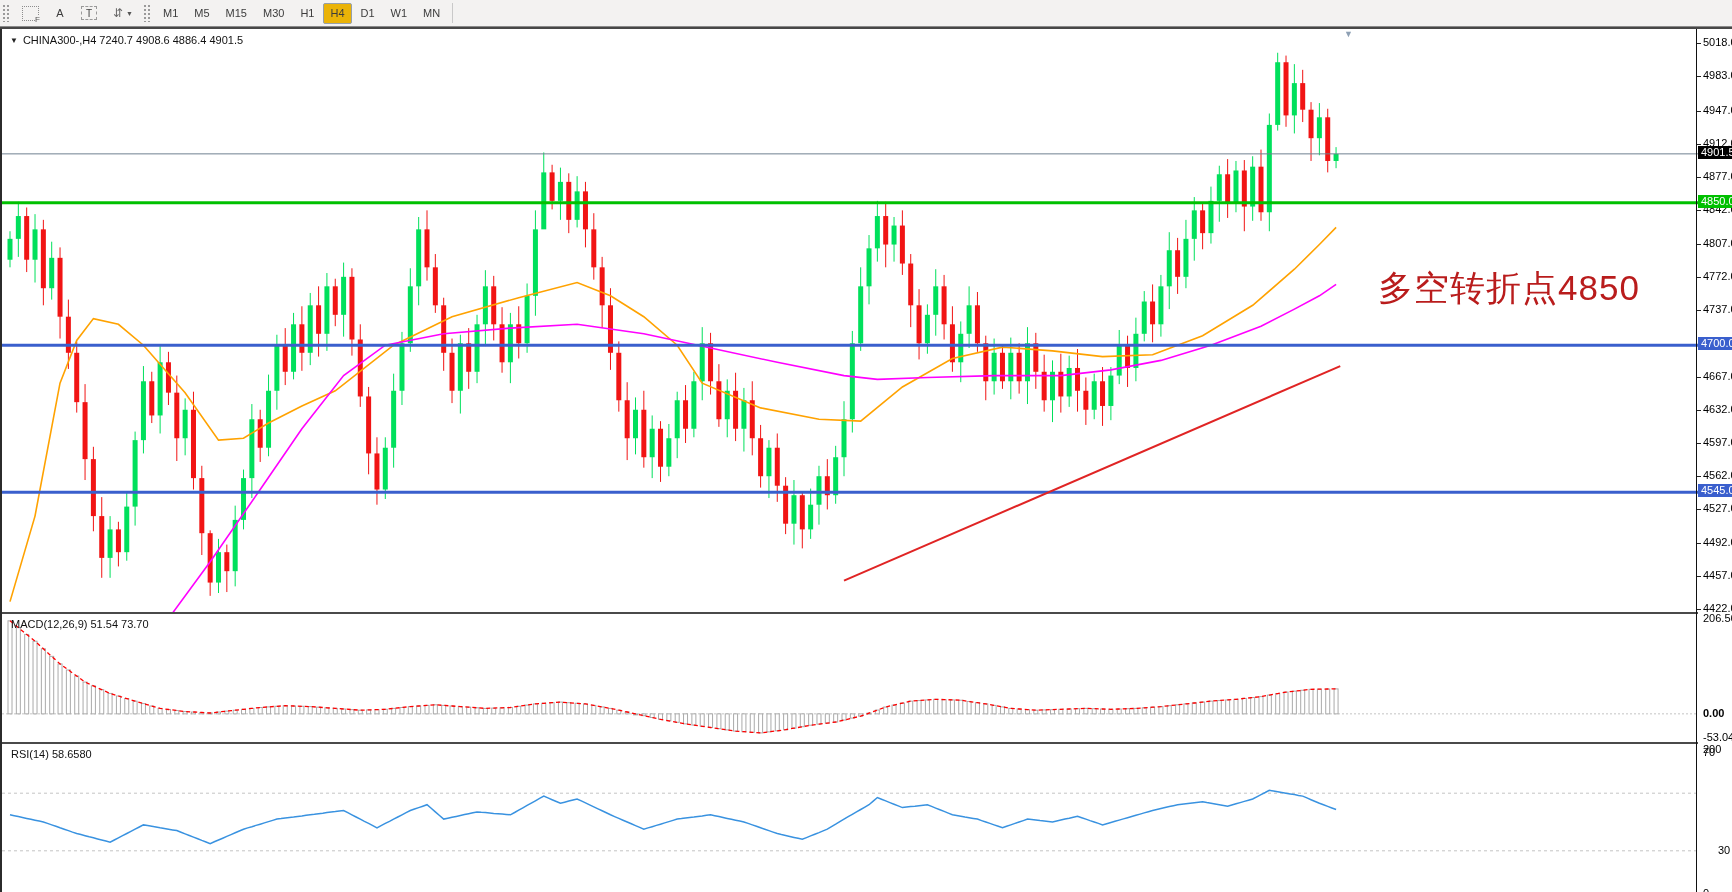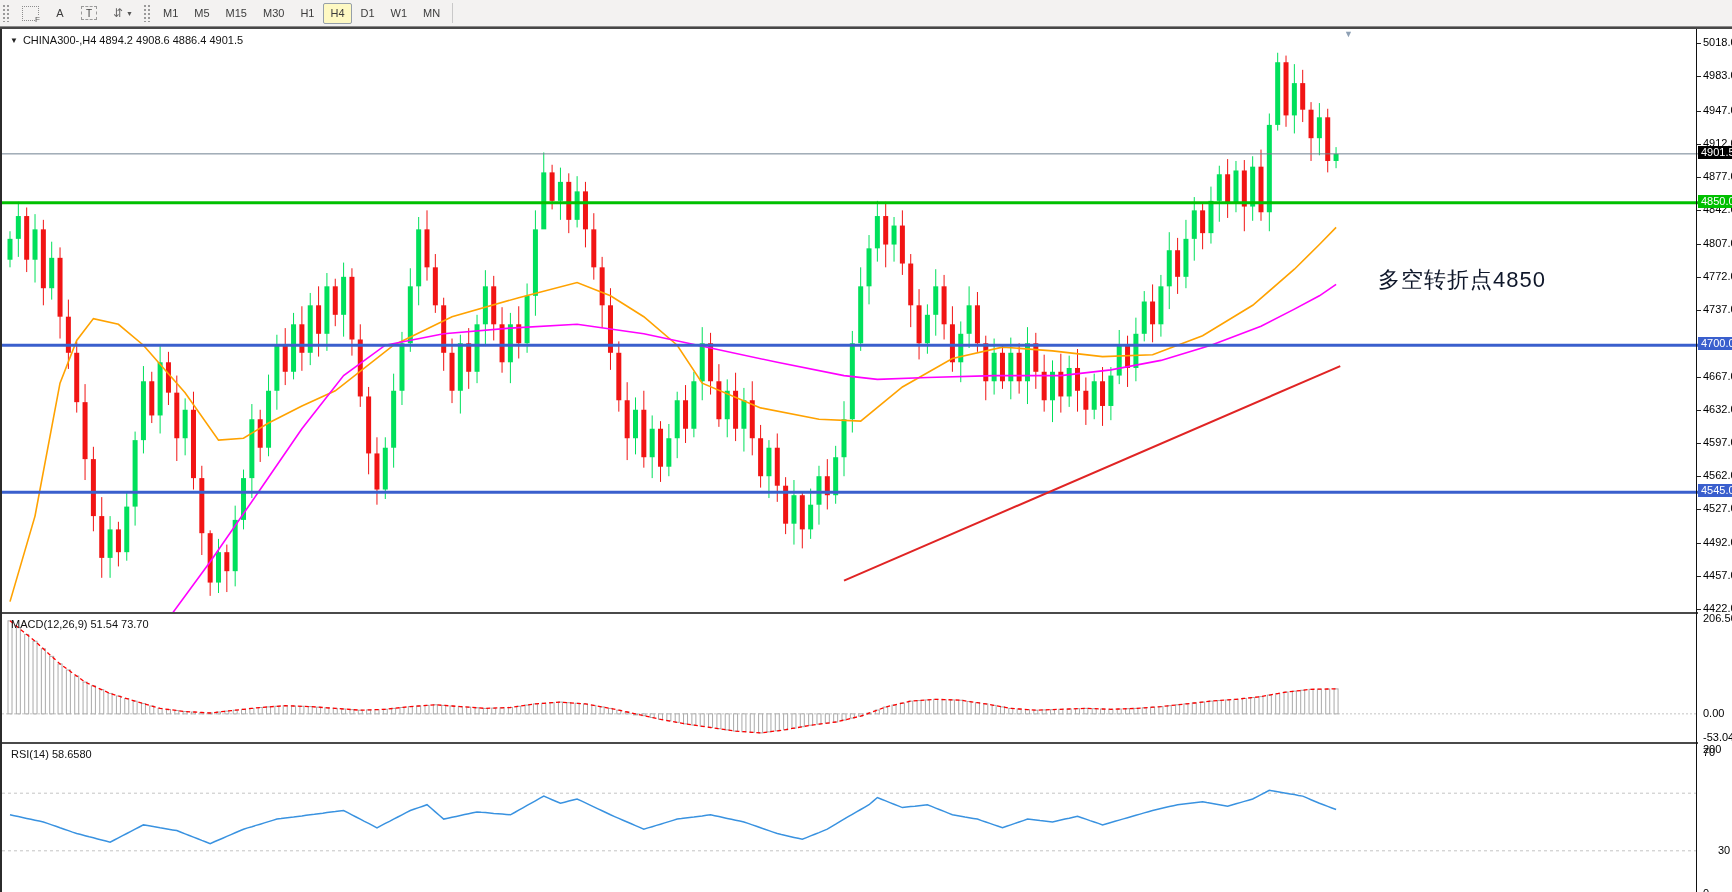"H4" .tbtn.active { background: #fef9c3 -> #eab308 }
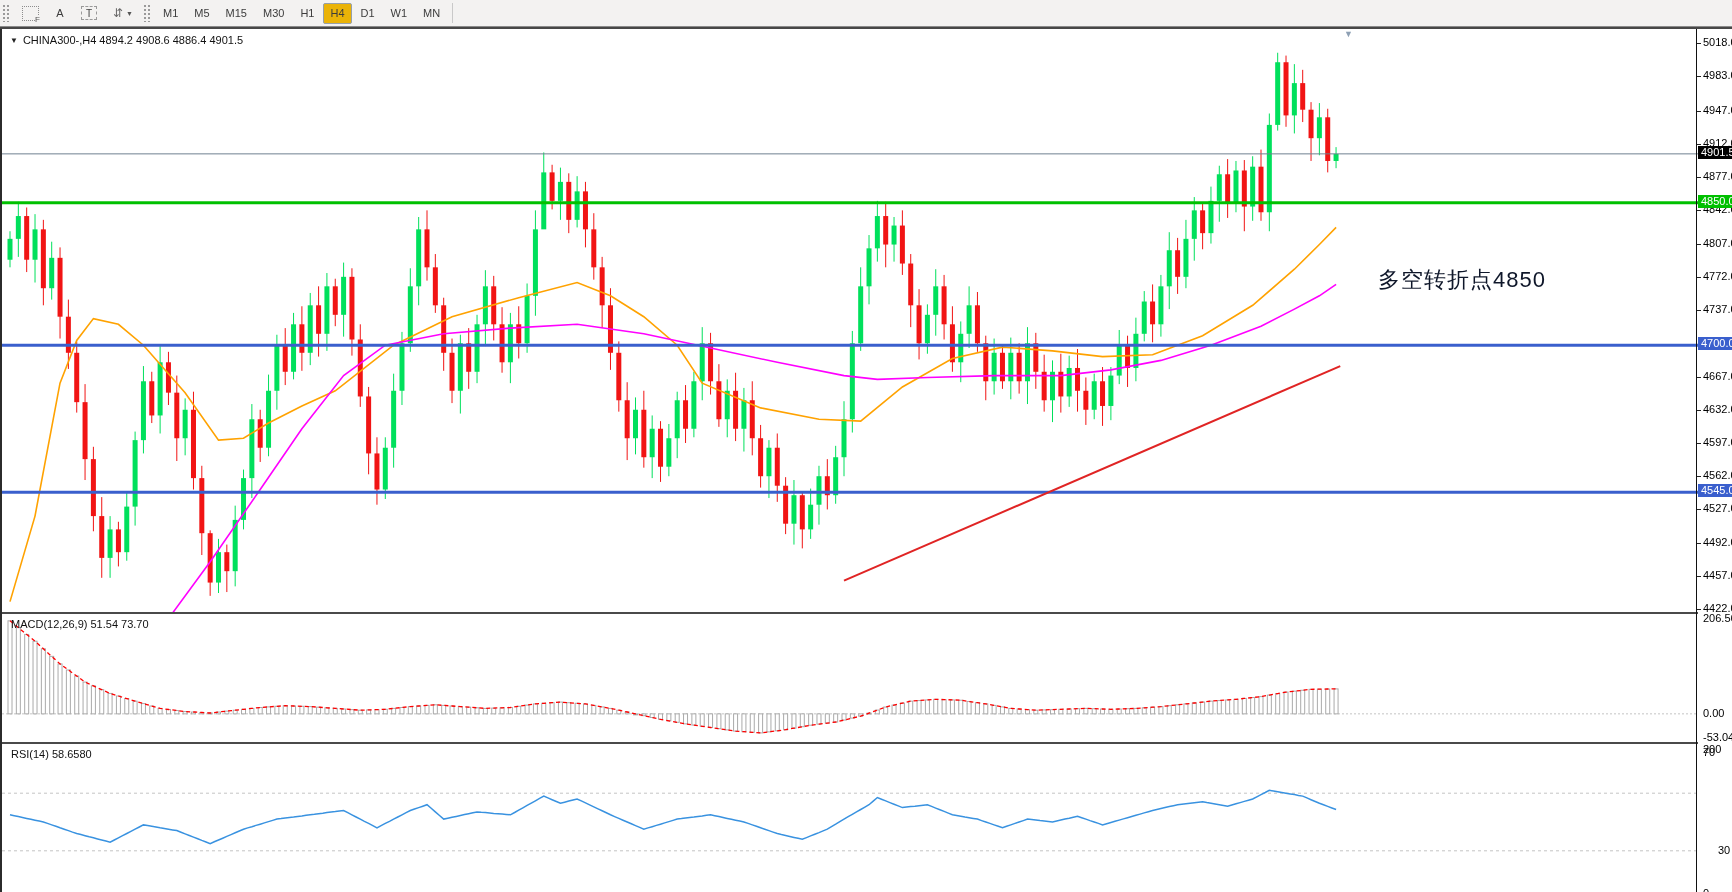"CHINA300-,H4 4894.2 4908.6 4886.4 4901.5" span { text: 4894.2 -> 7240.7 }
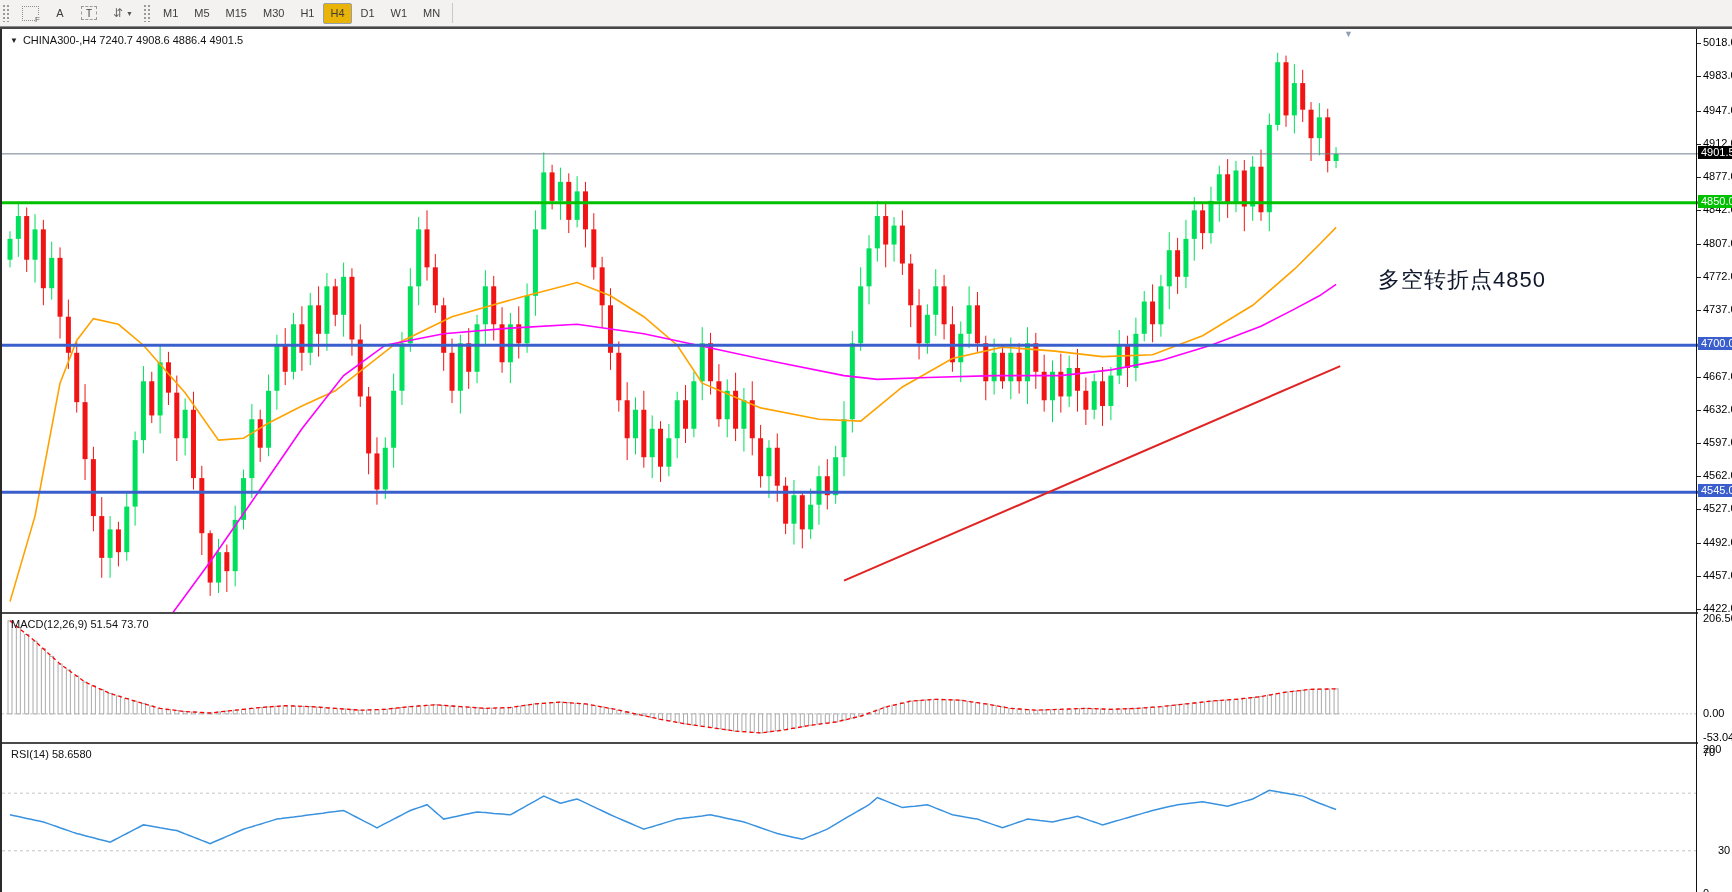"多空转折点4850" .annotation { color: #0f172a -> #b91c1c; font-size: 22px -> 35px }
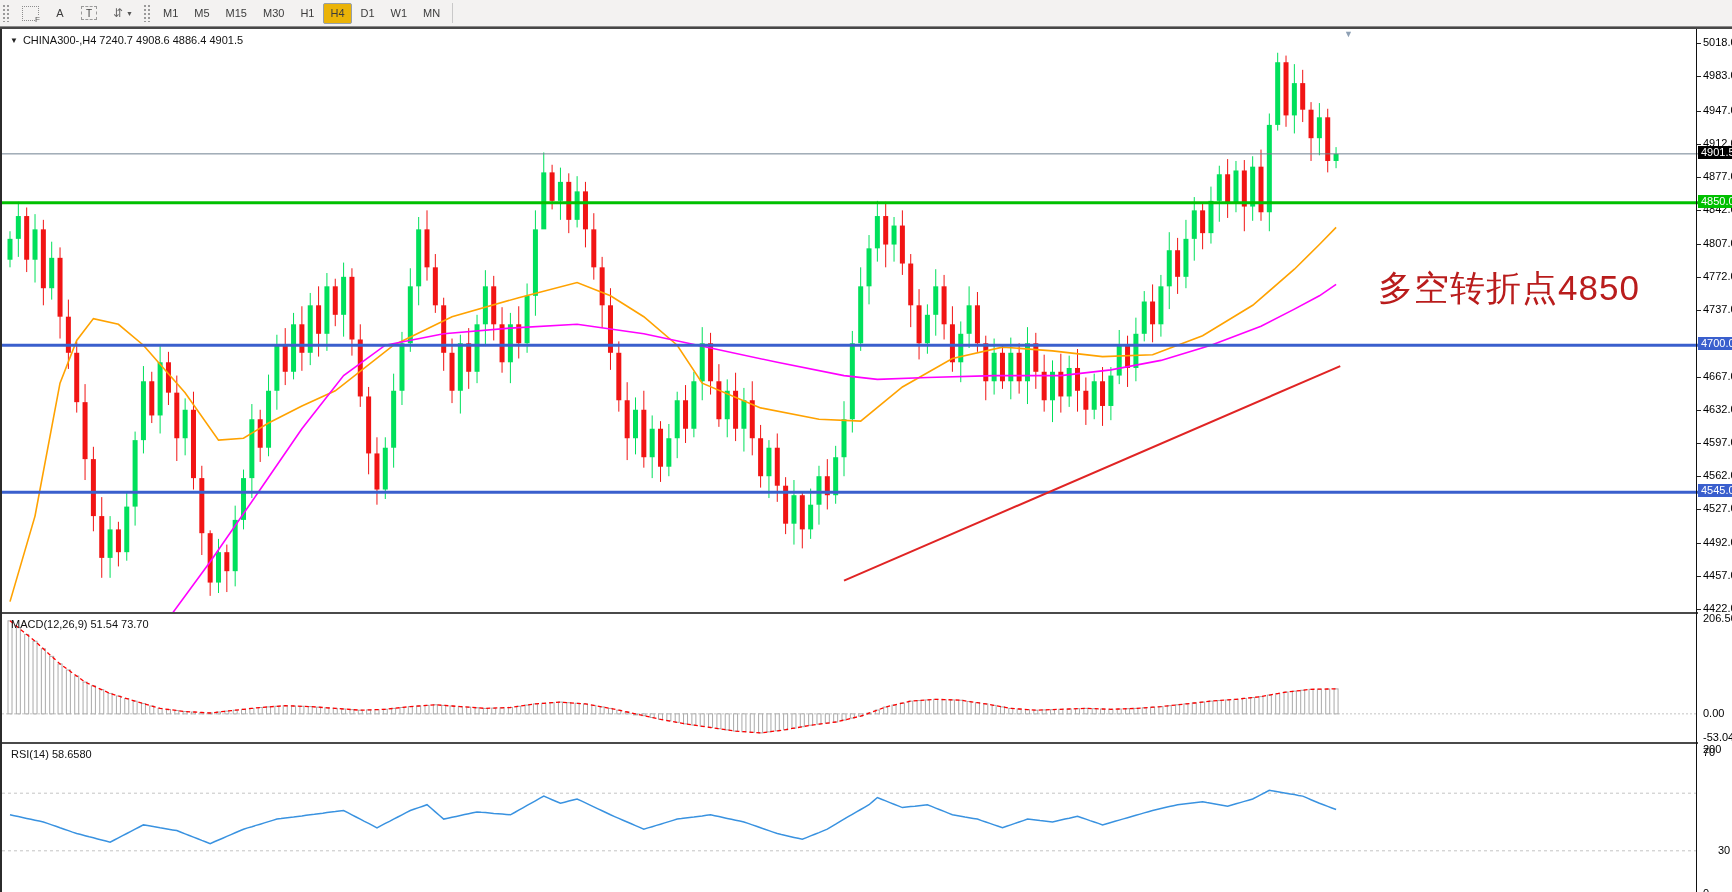"0.00" span.pricetick { font-weight: none -> bold }
